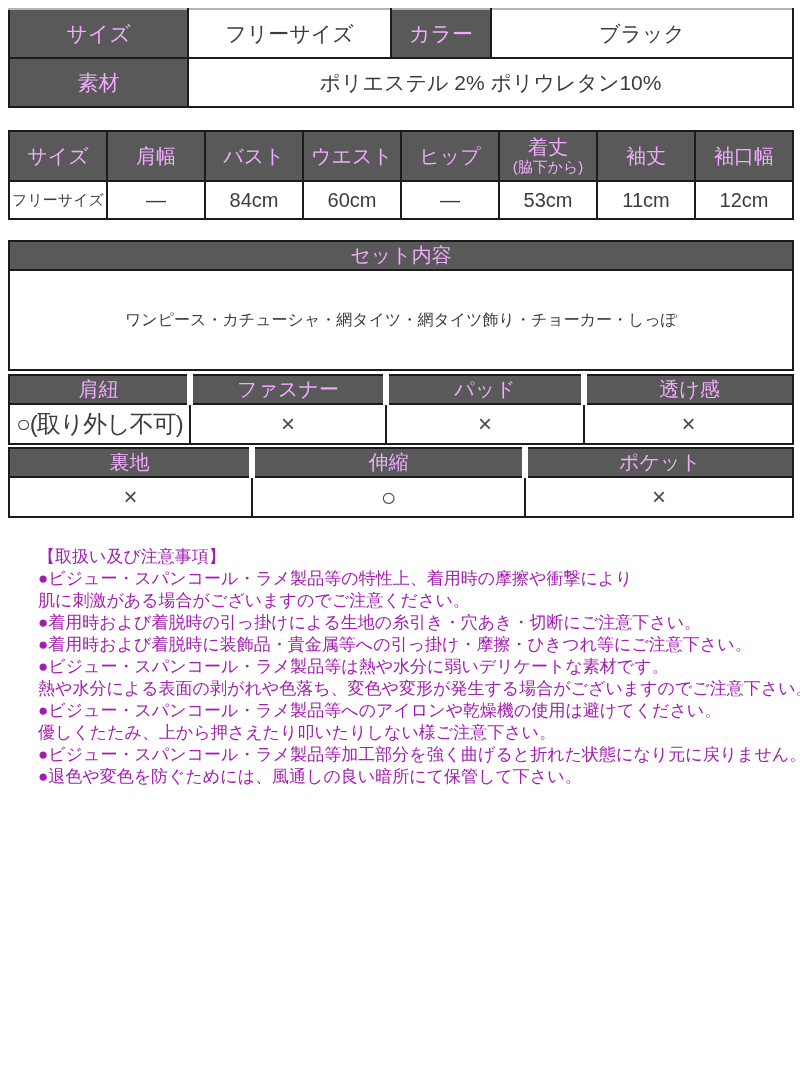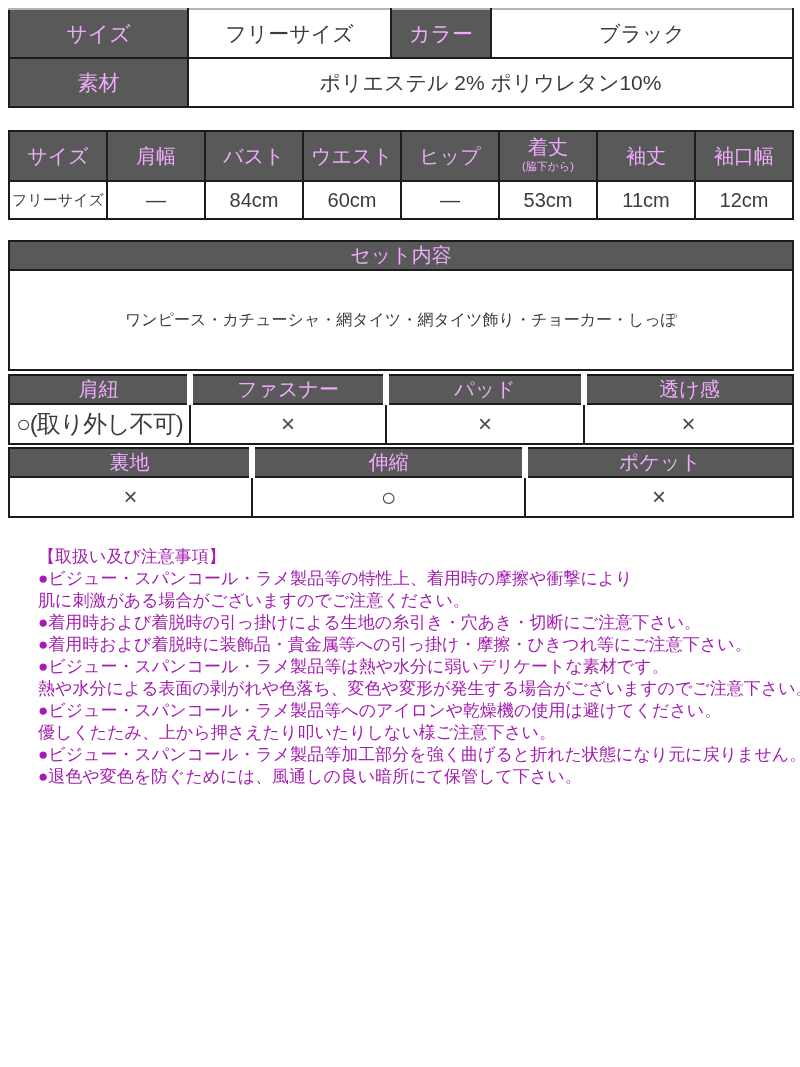"(脇下から)" .t2 .sub { font-size: 11px -> 15px }
